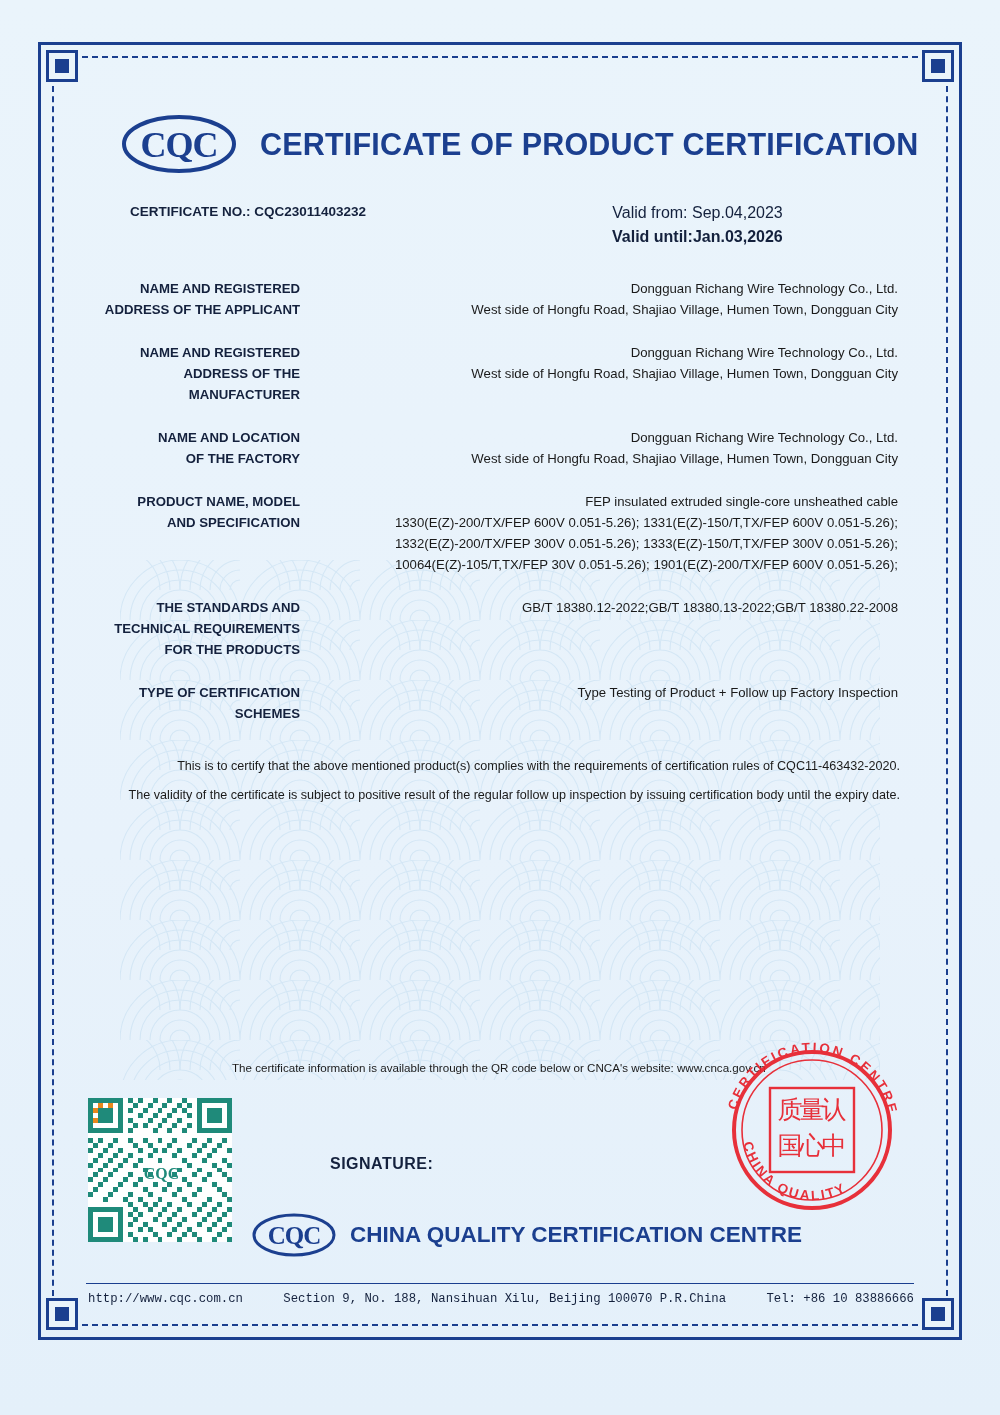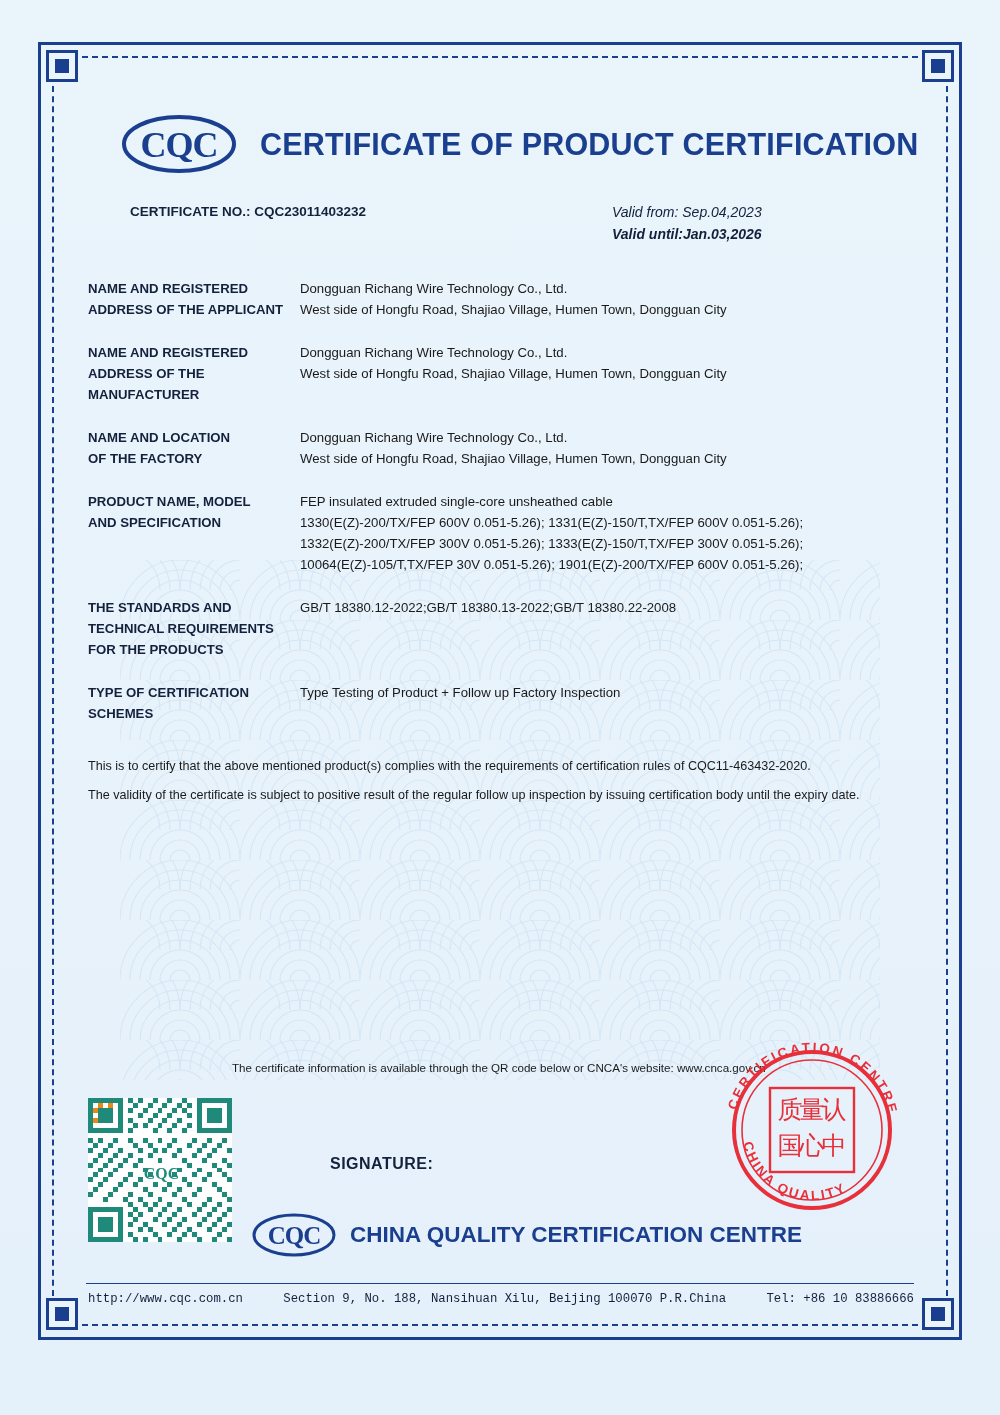"CQC" .page { text-align: none -> right }
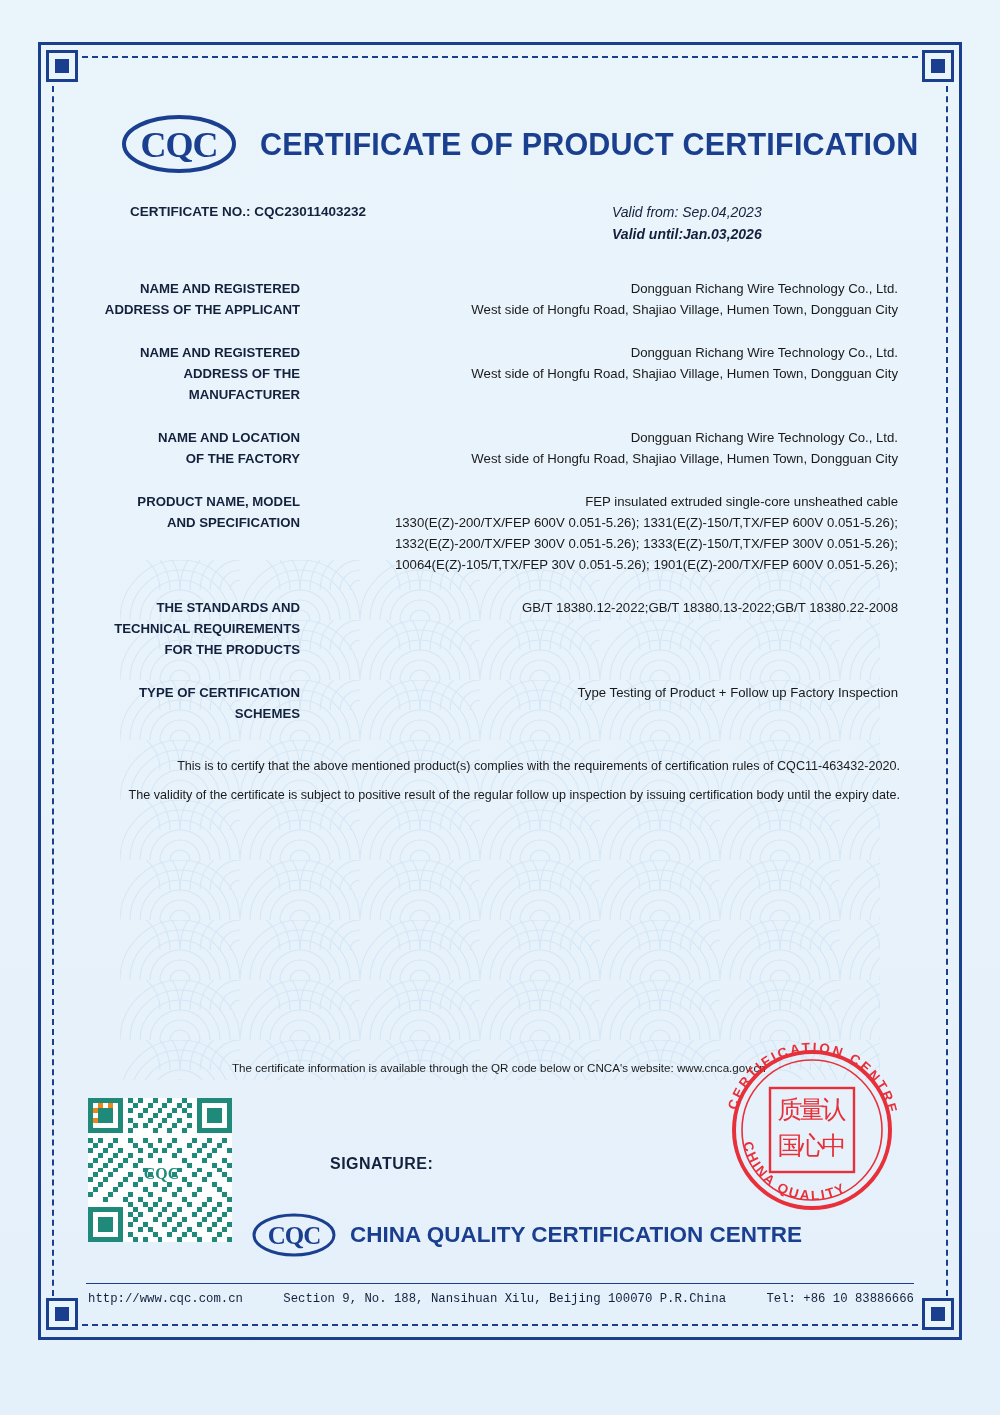"Valid from: Sep.04,2023" .valid-block { font-size: 14px -> 16px; font-style: italic -> none }
